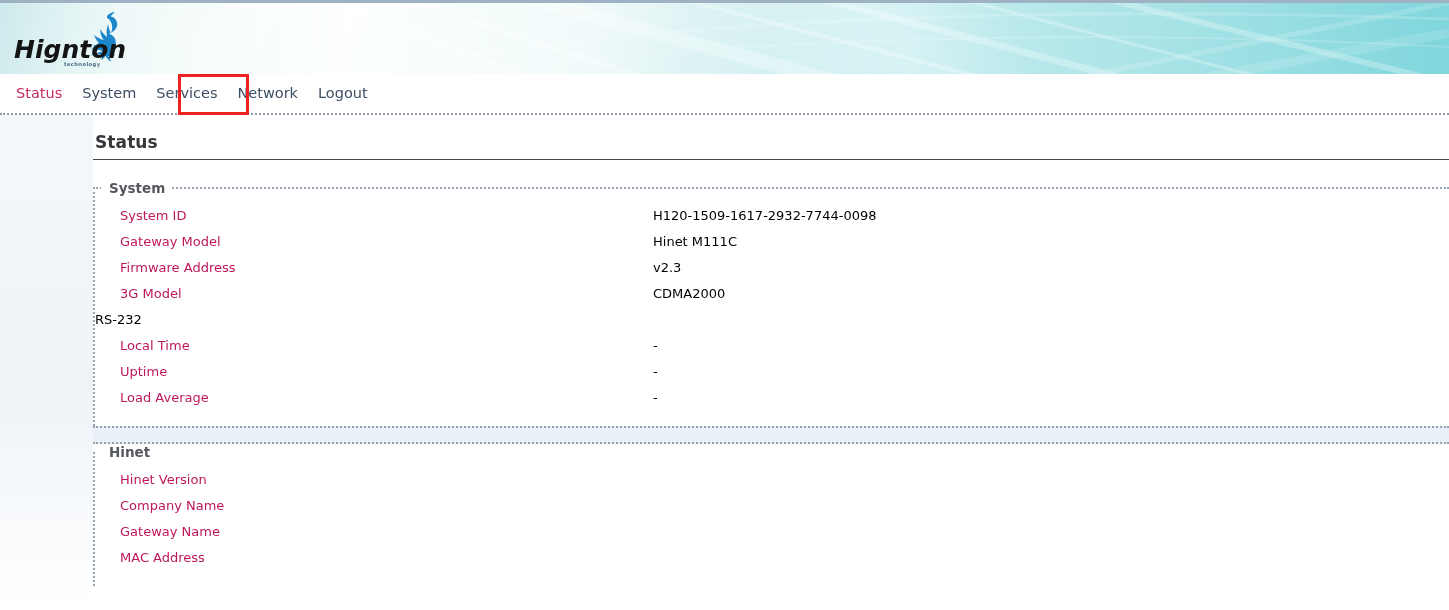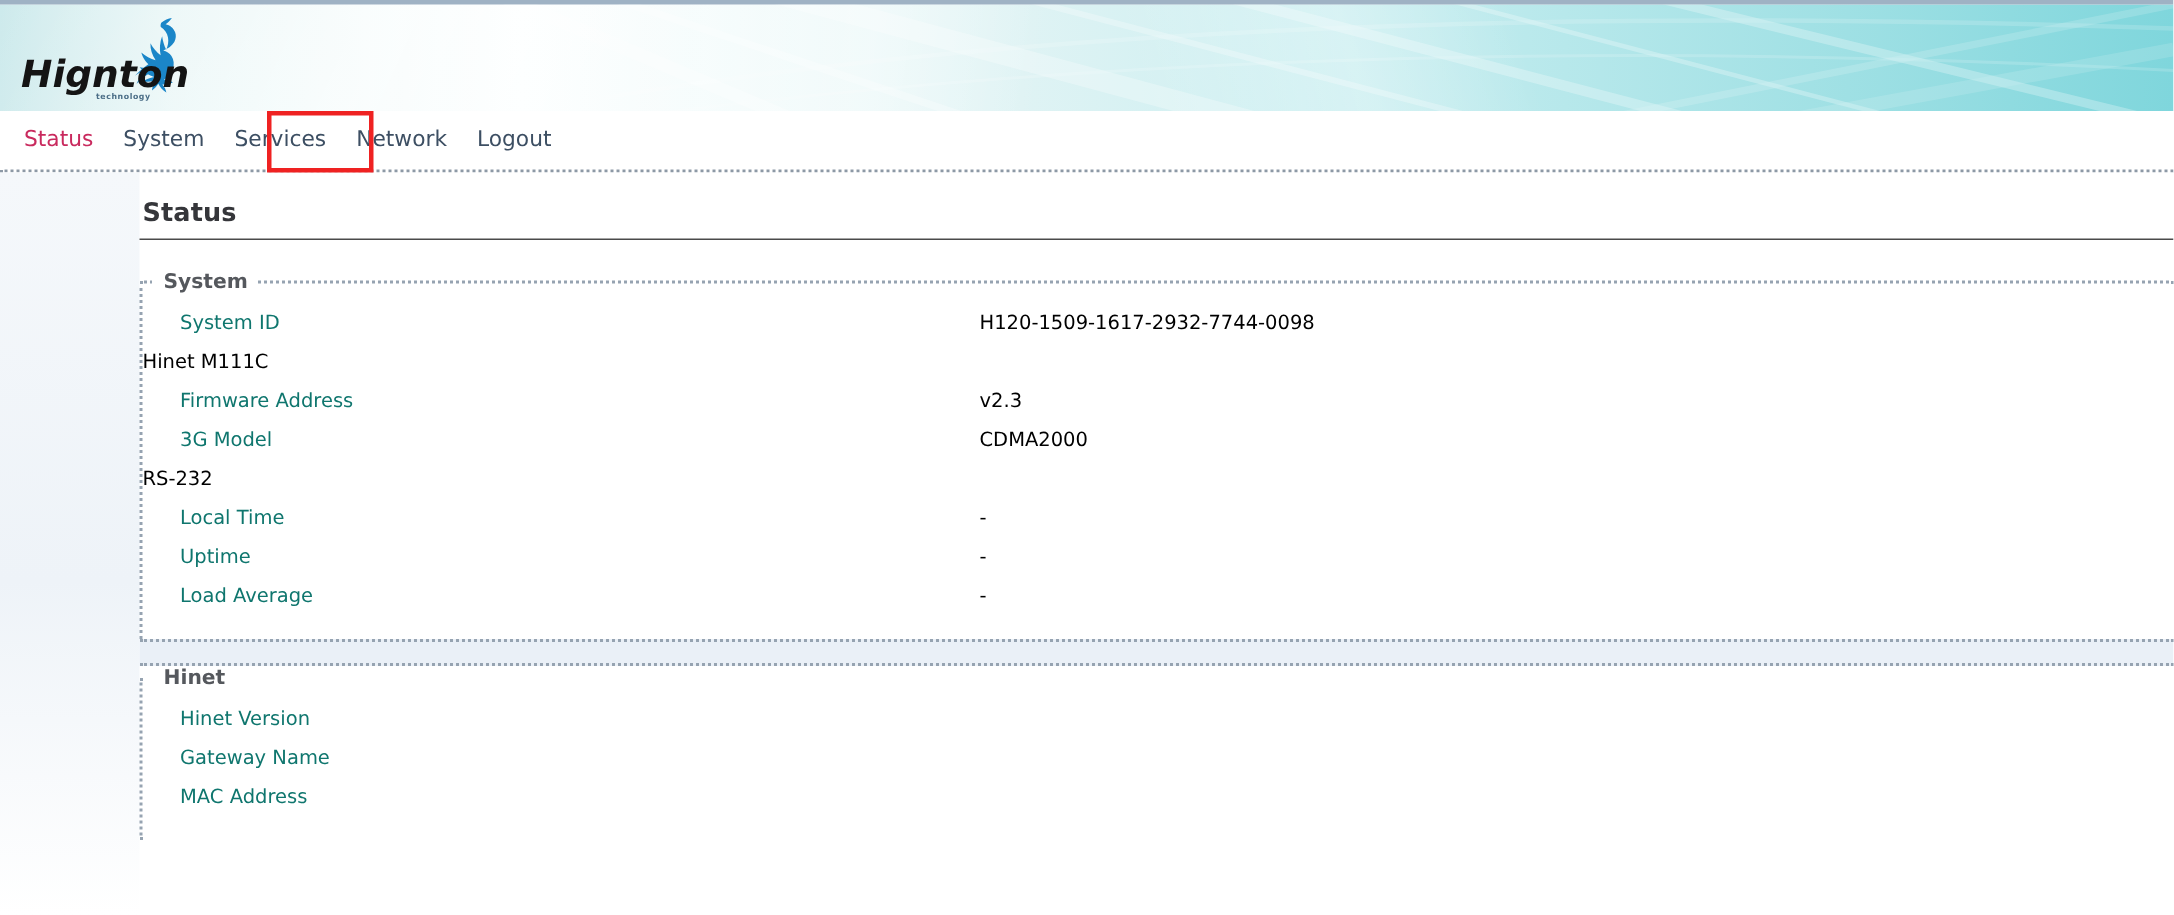"System ID" .row .k { color: #0f766e -> #be185d }
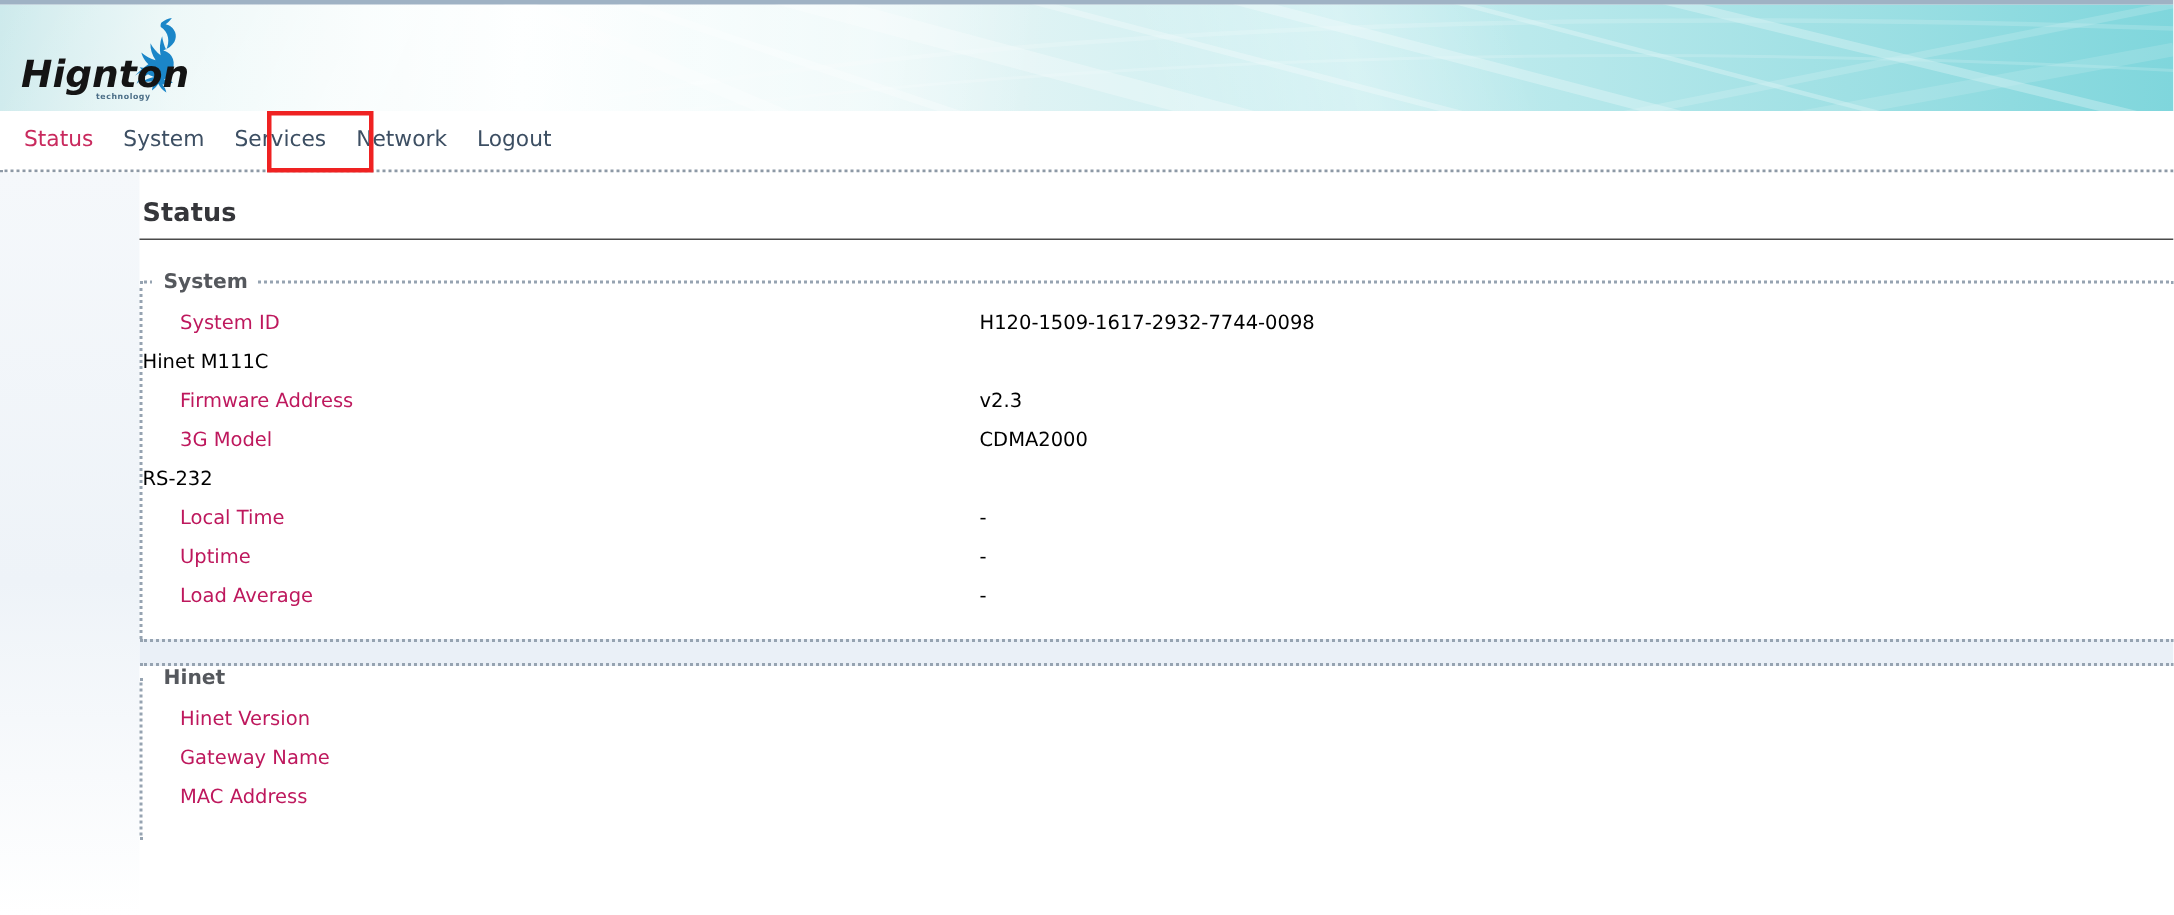"Gateway Model" div.k { html: none -> <div>Gateway Model</div> }
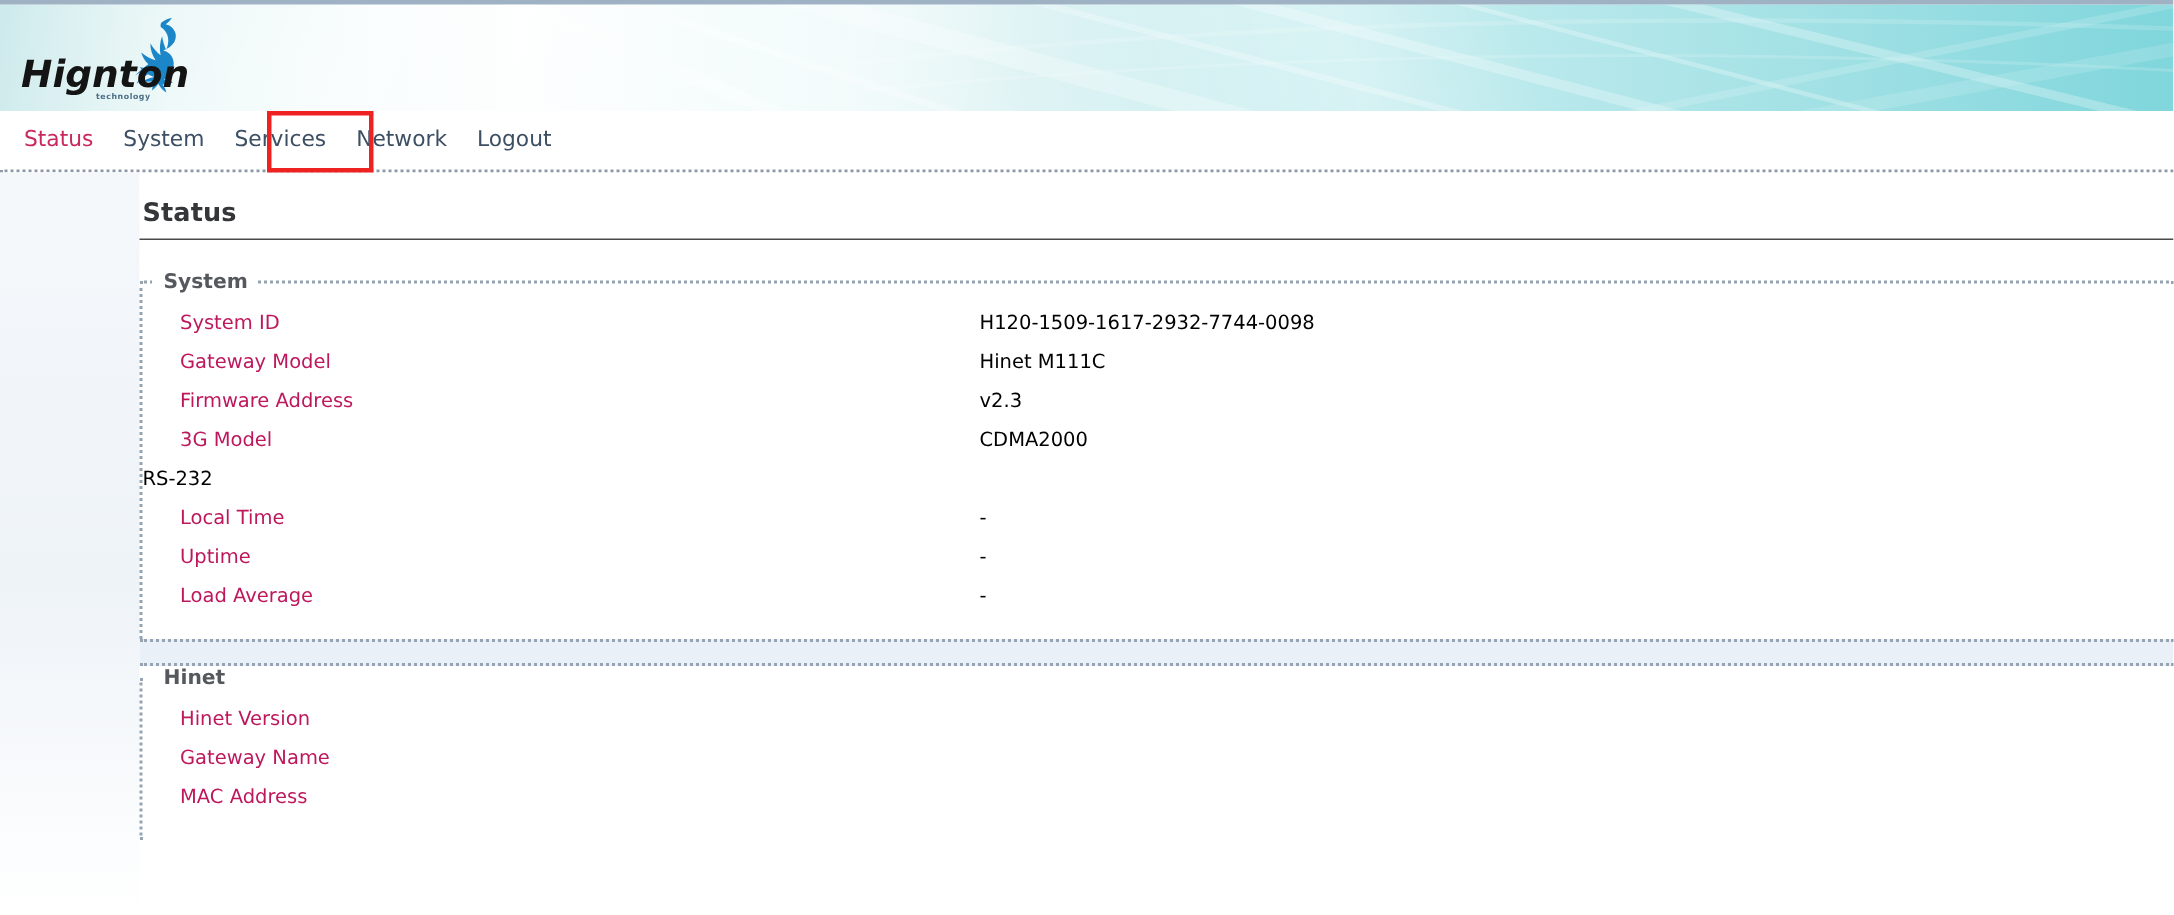"Company Name" div.row { html: none -> <div> <div>Company Name</div> <div></div> </div> }
